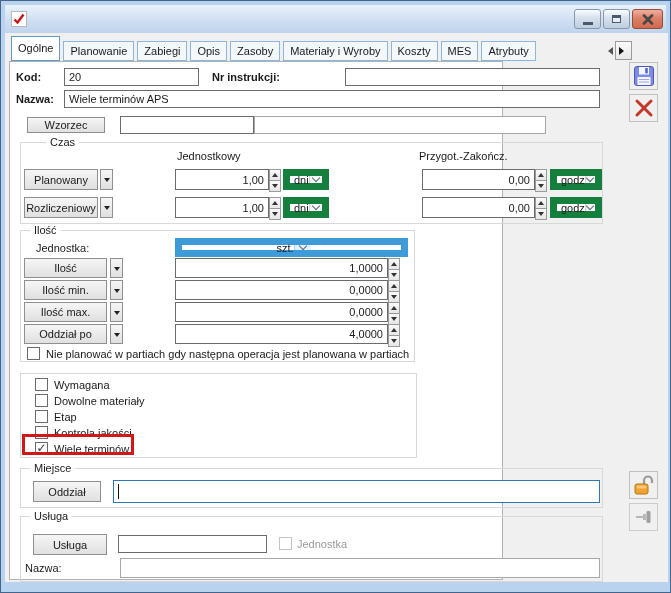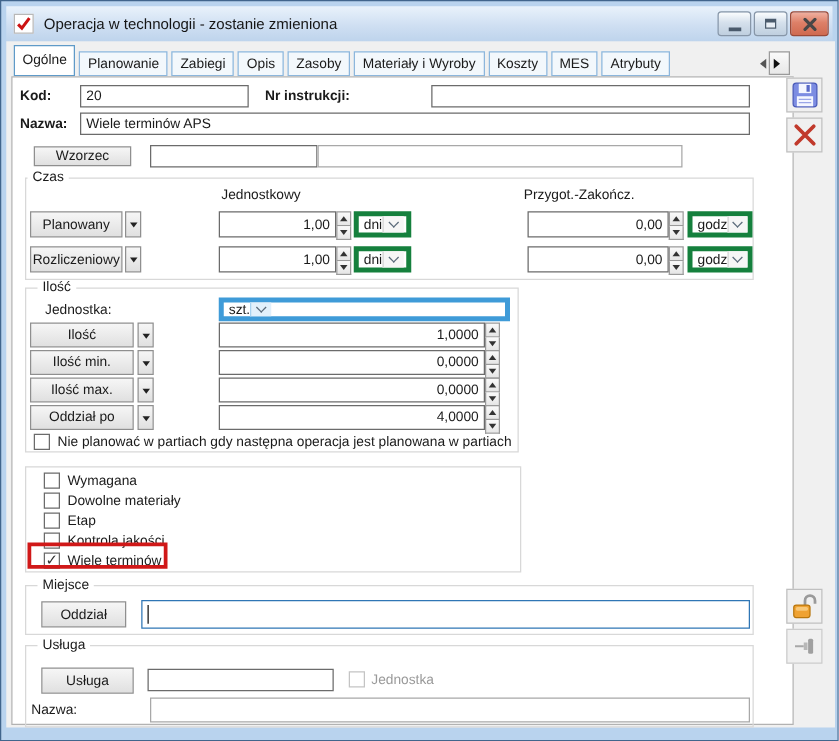"Operacja w technologii - zostanie" span.title-text { html: <span>Operacja w technologii - zostanie zmieniona</span> -> none }
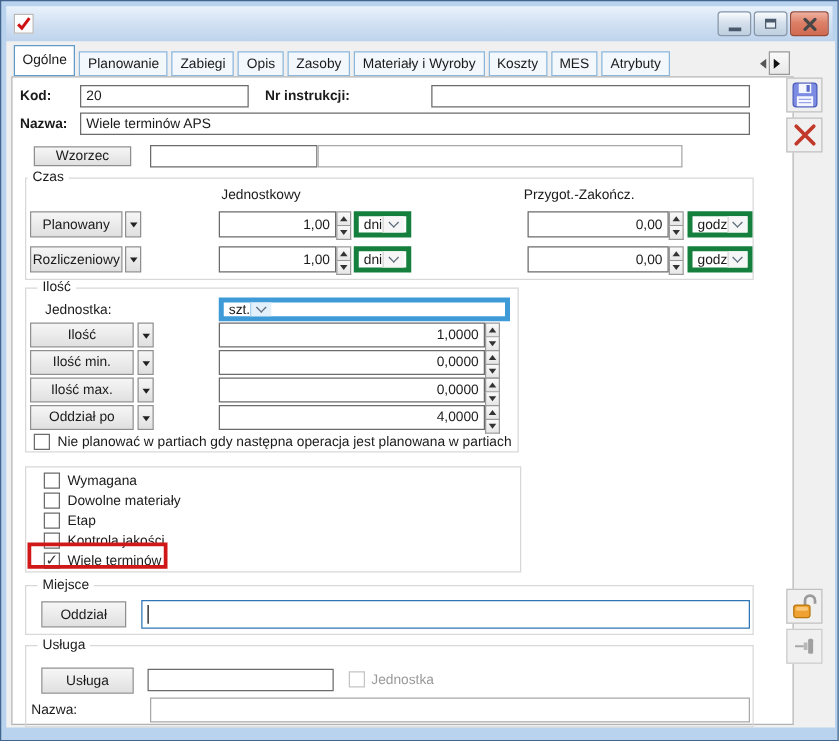"Kod:" .page { width: 626px -> 494px }
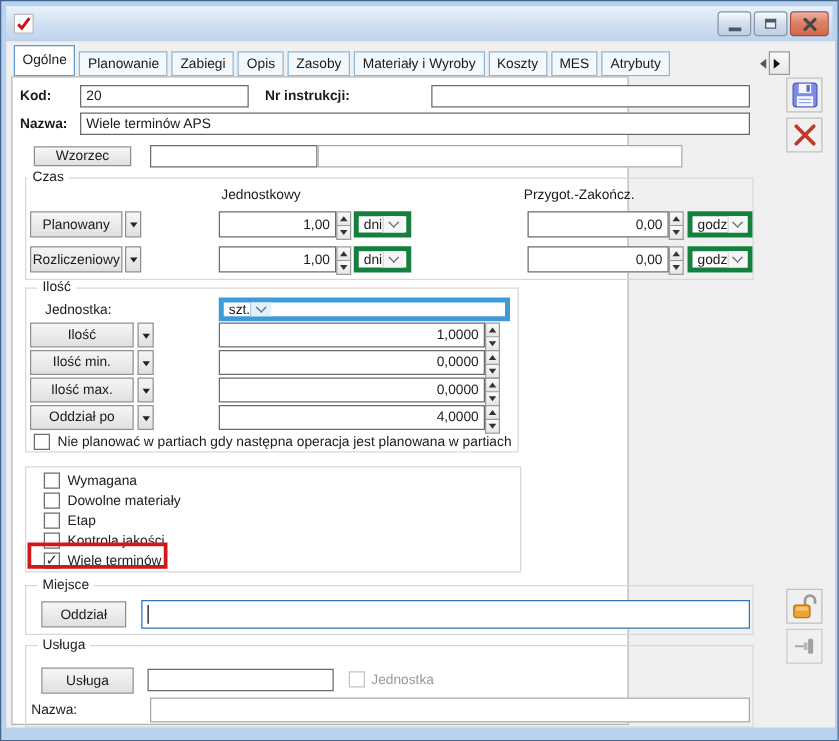"Czas" span.legend { left: 12px -> 36px }
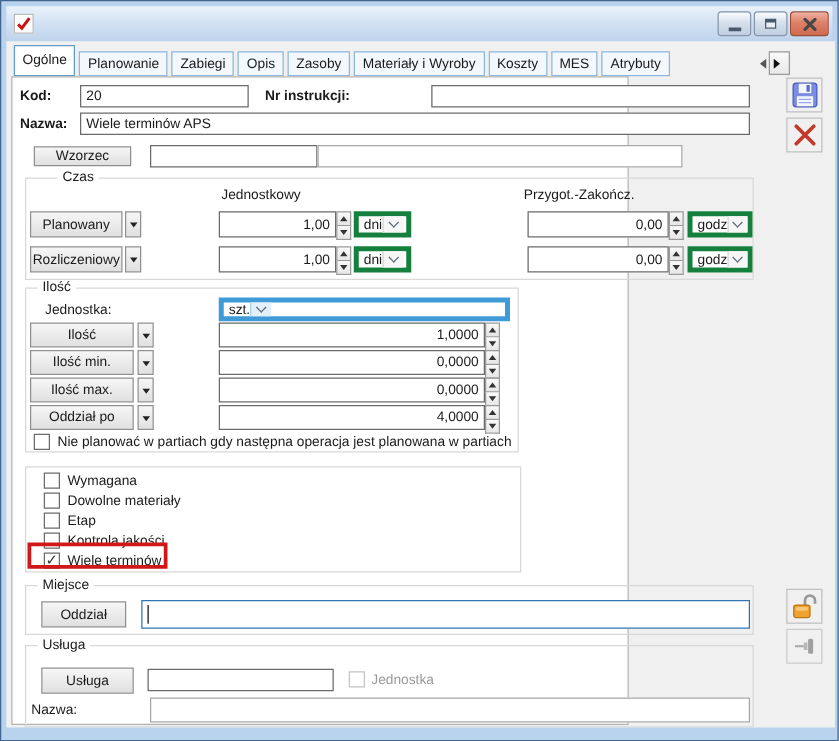"dni" .combo { border: 4px solid #15803d -> 7px solid #15803d; justify-content: flex-start -> center }
